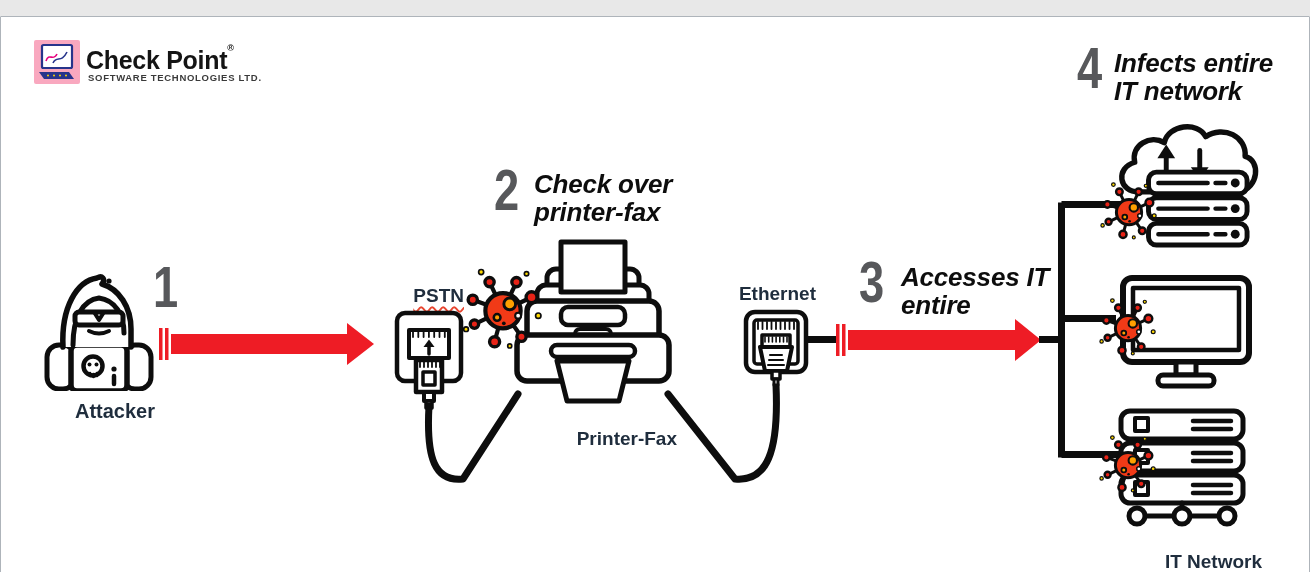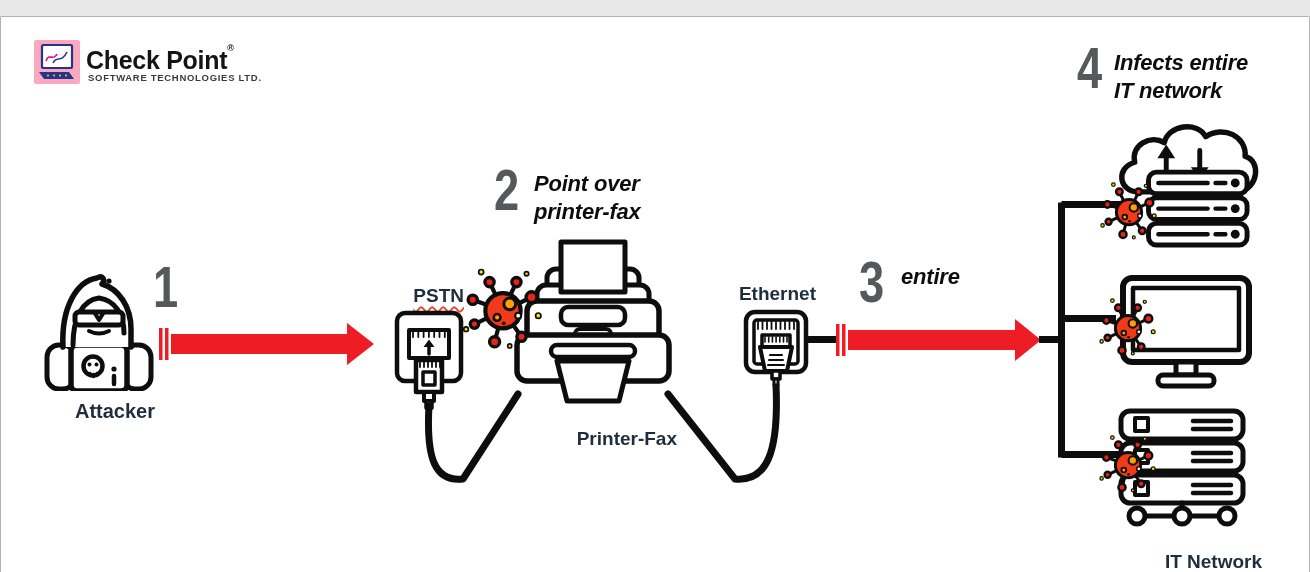"Infects entire" .stext { font-size: 22px -> 26px }
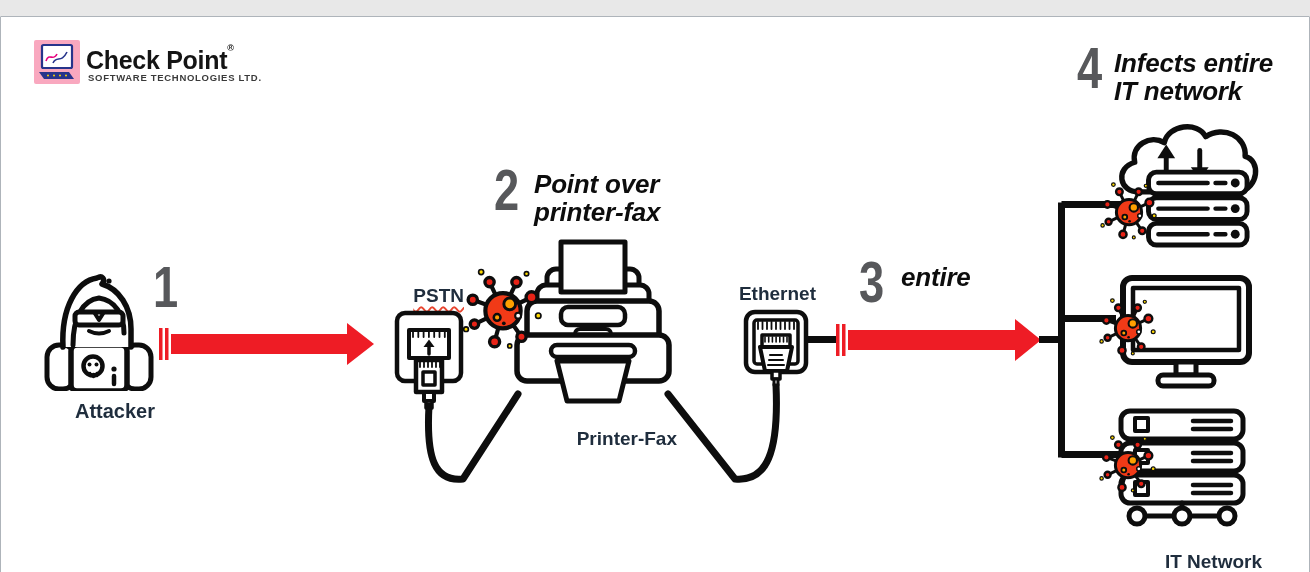"Point over" div { text: Point -> Check }
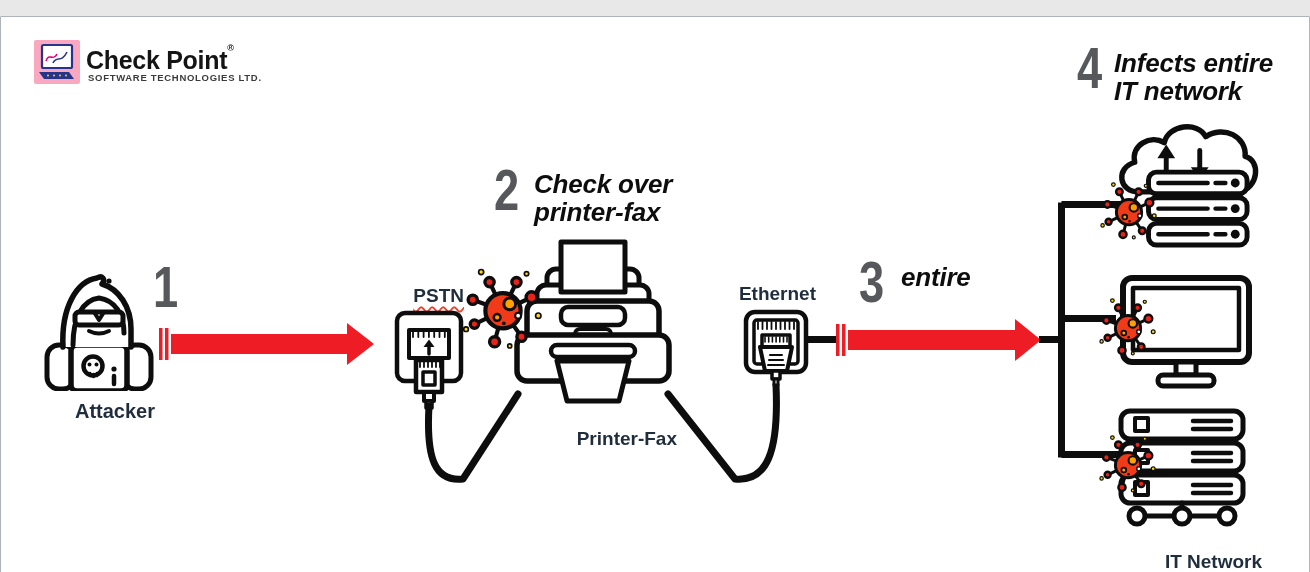"Accesses IT" div { html: none -> <div>Accesses IT</div> }
